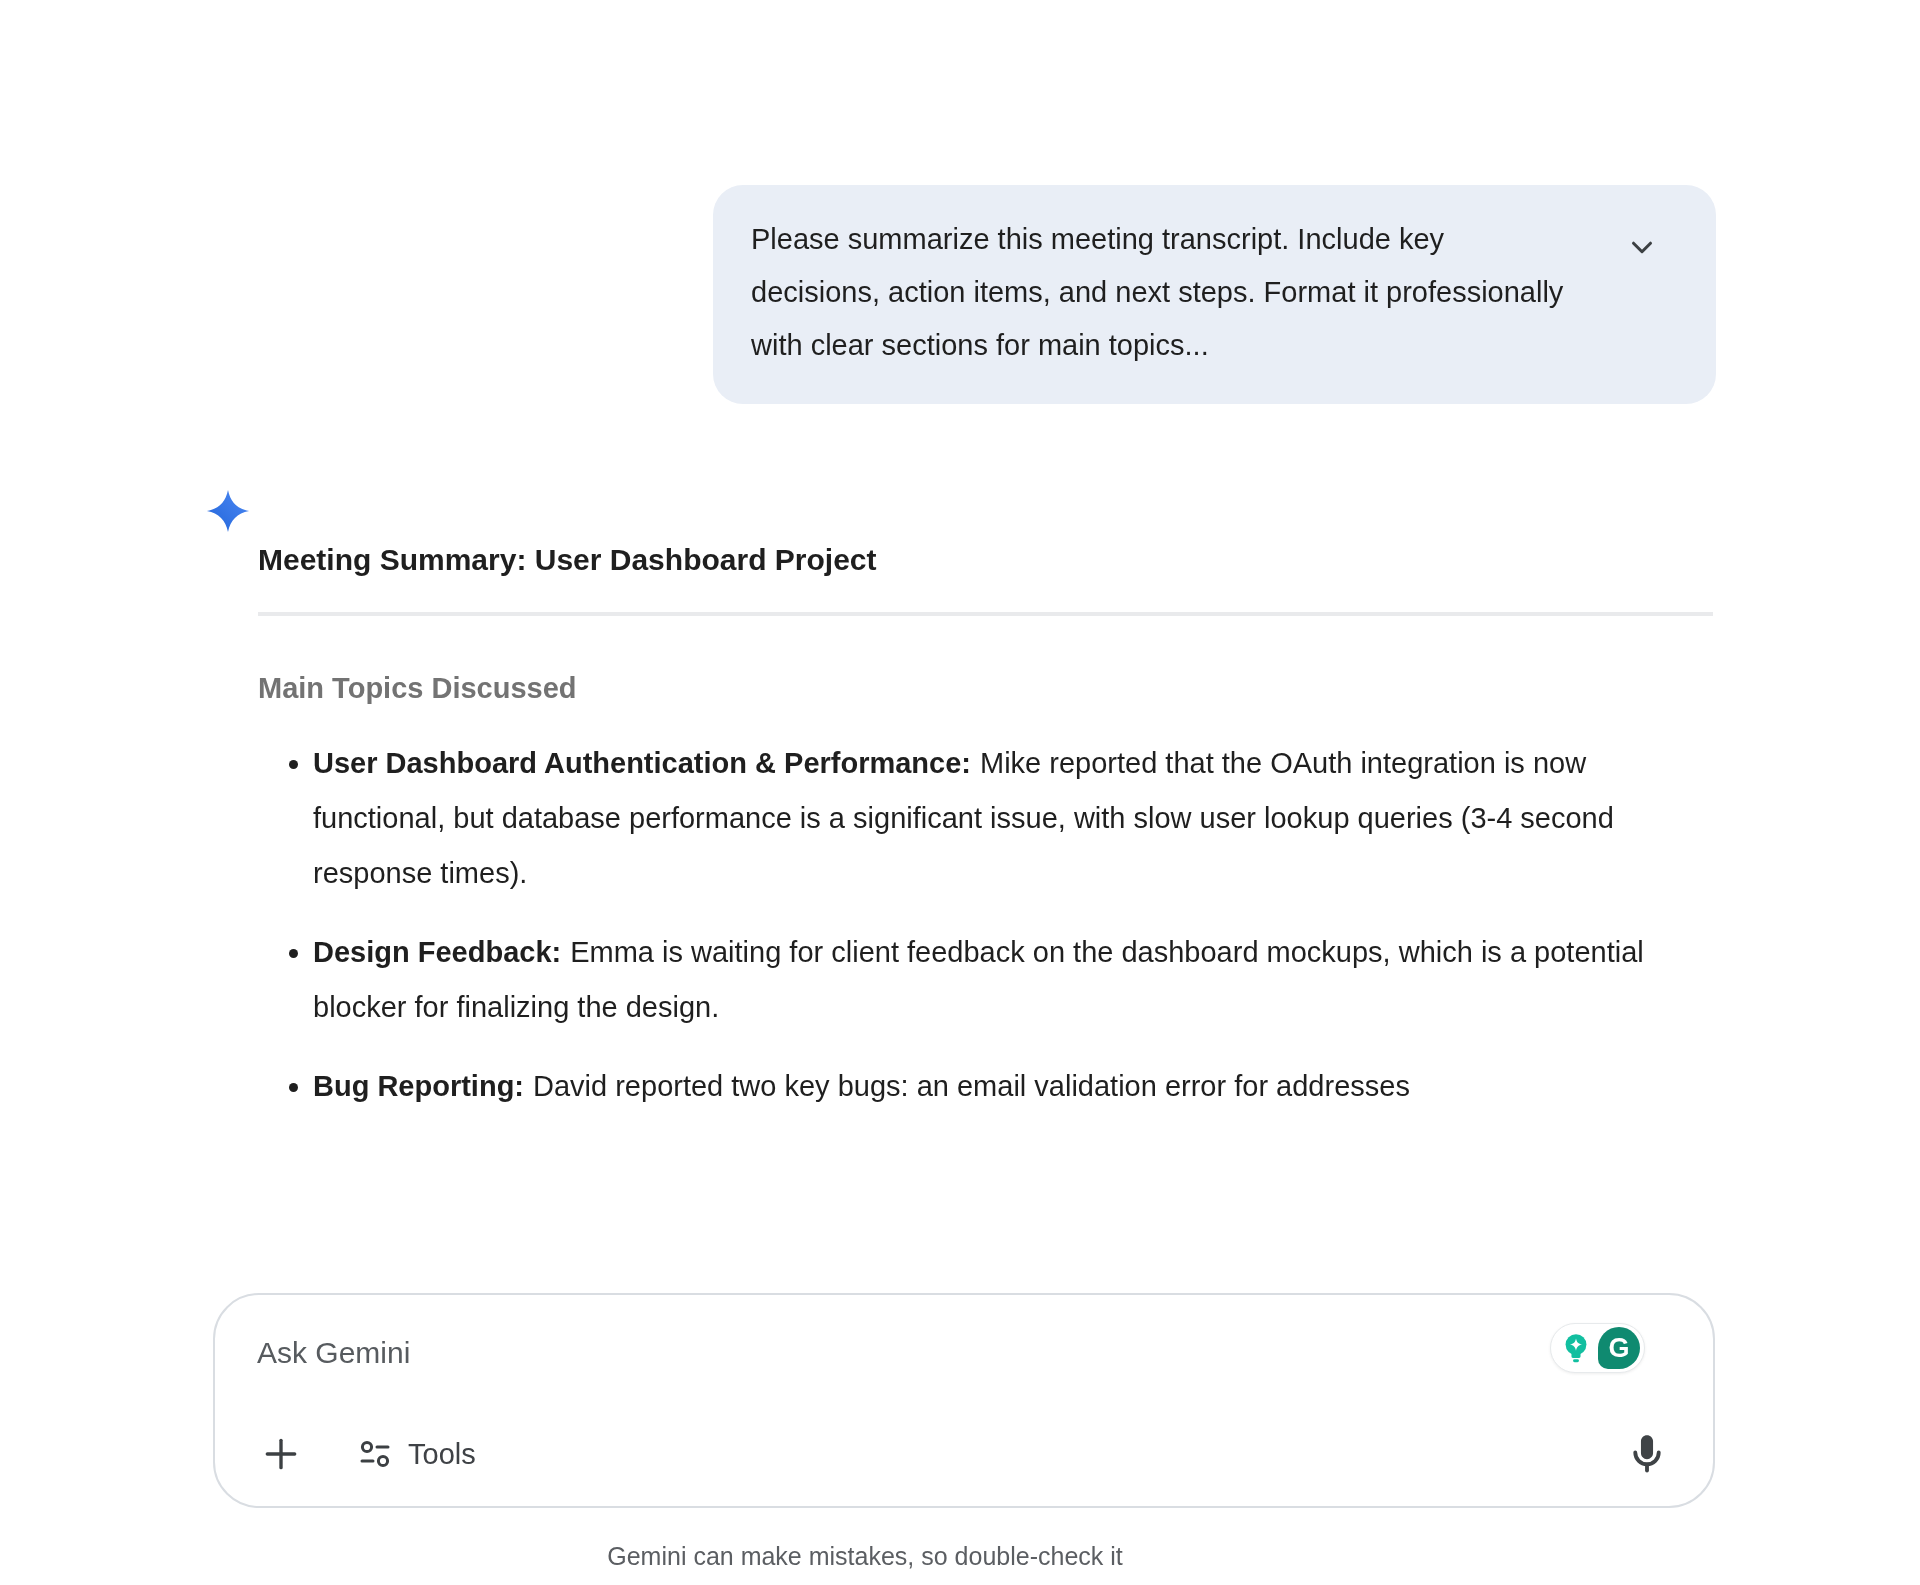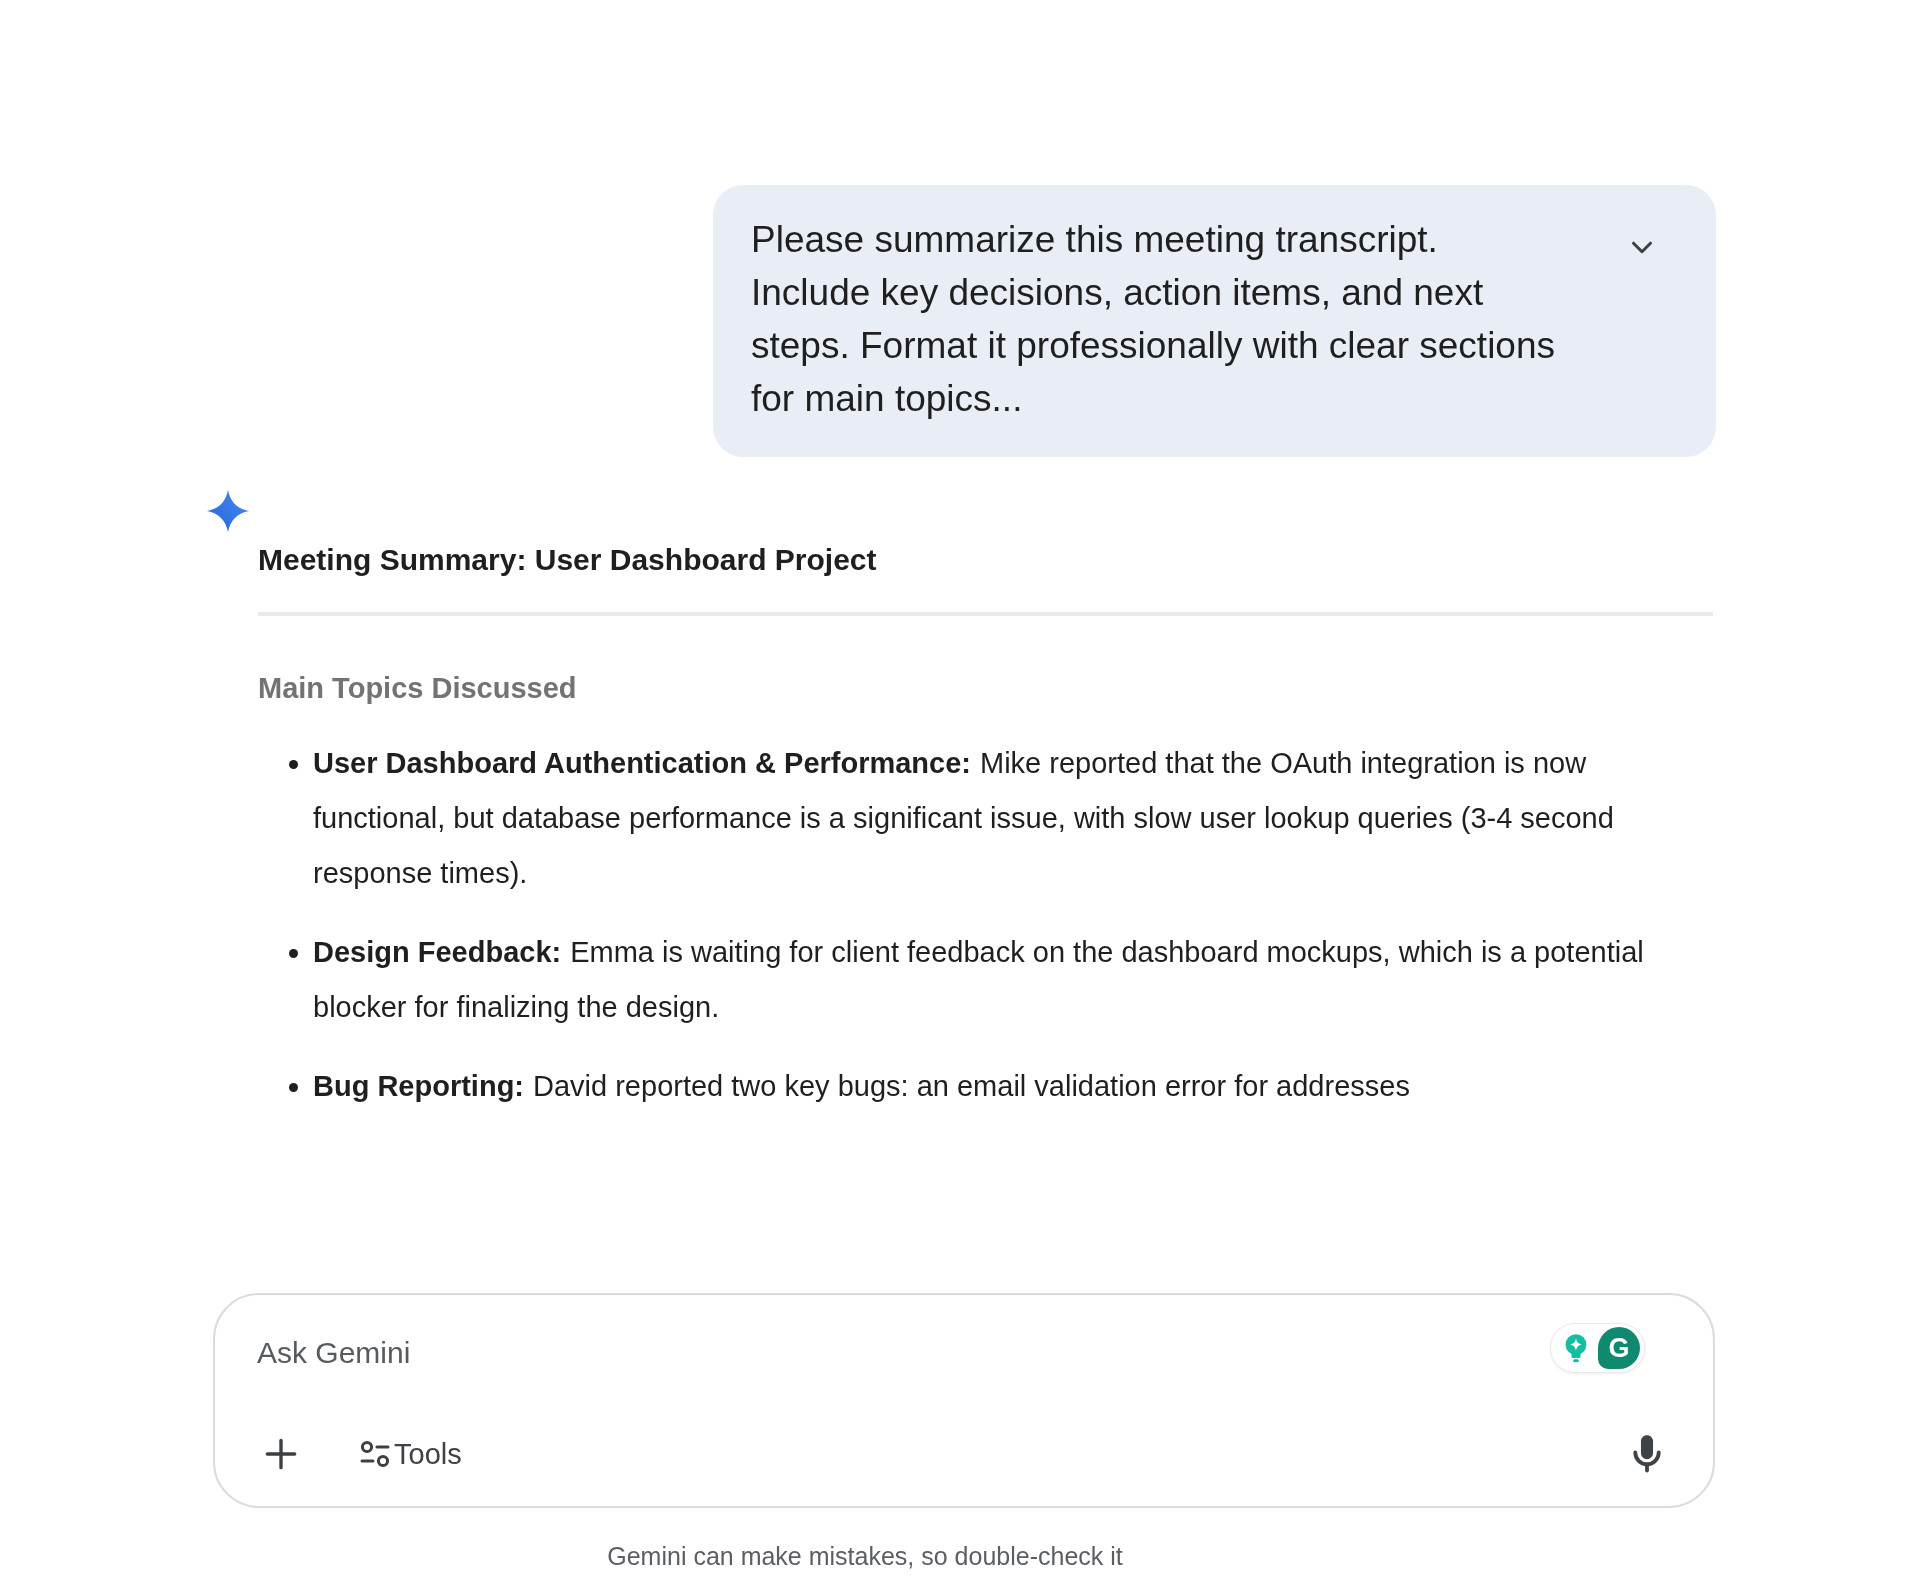"Please summarize this meeting" .user-bubble { font-size: 37px -> 29px }
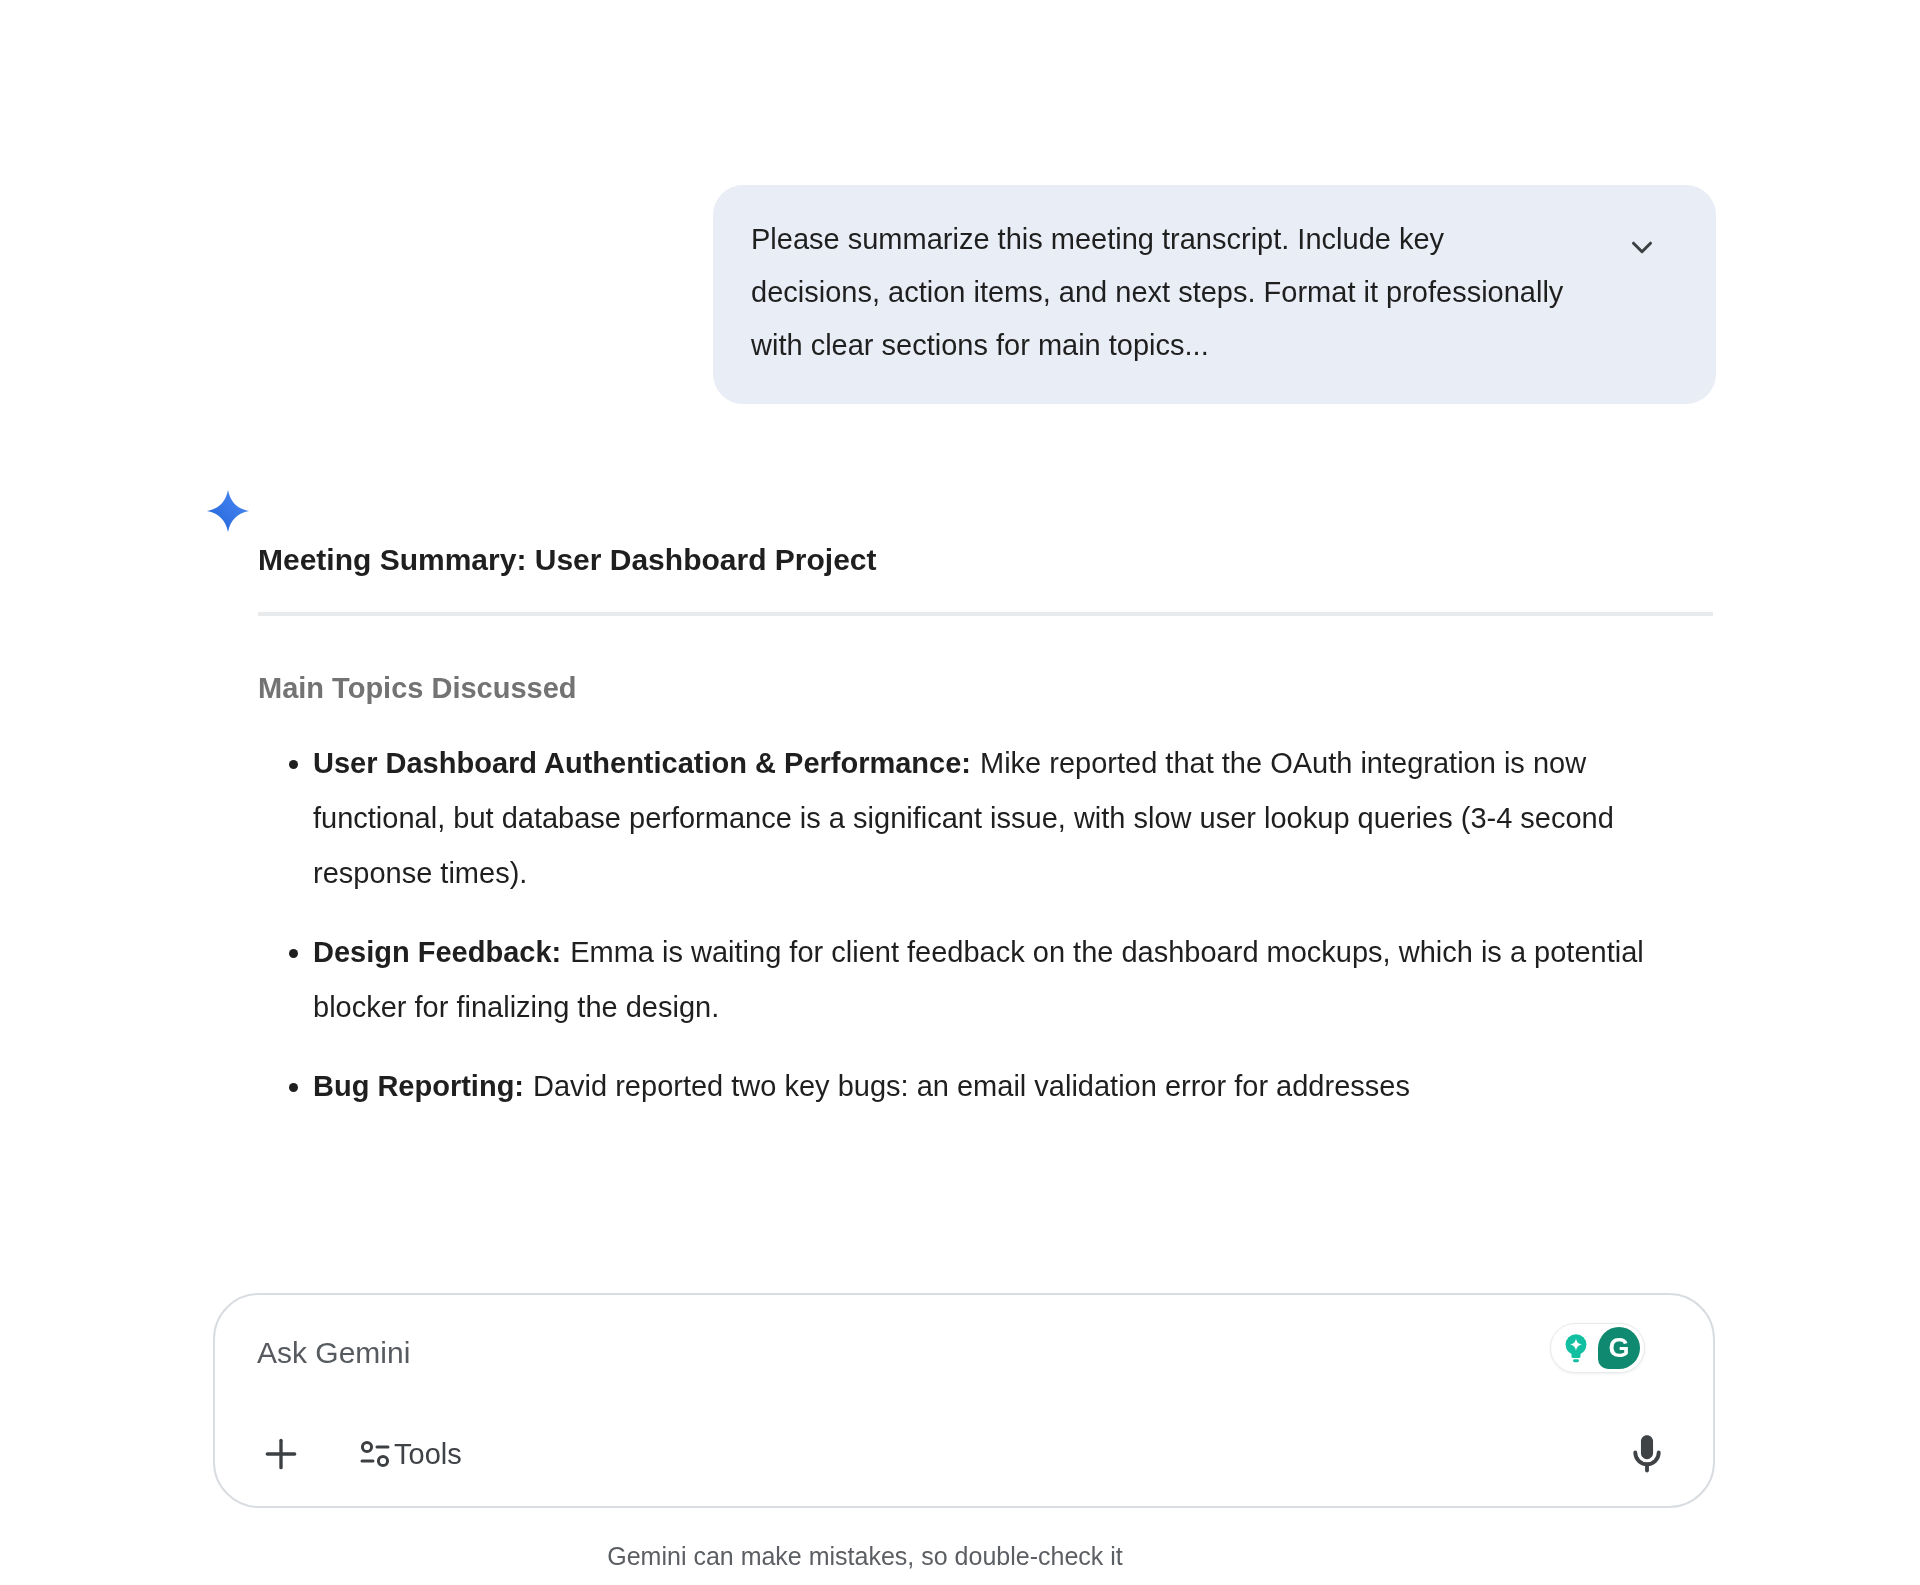"Tools" .tools-btn { gap: 1px -> 15px }
